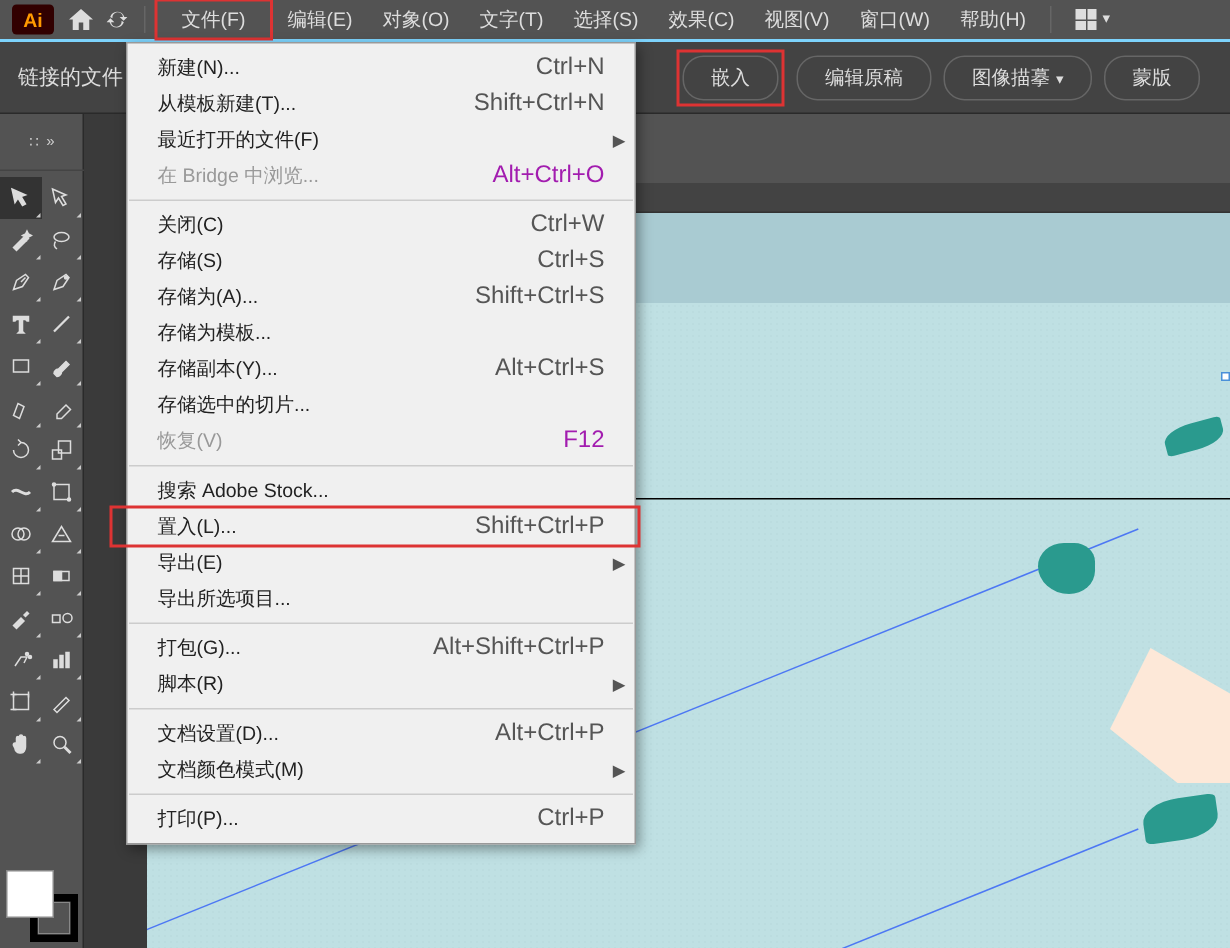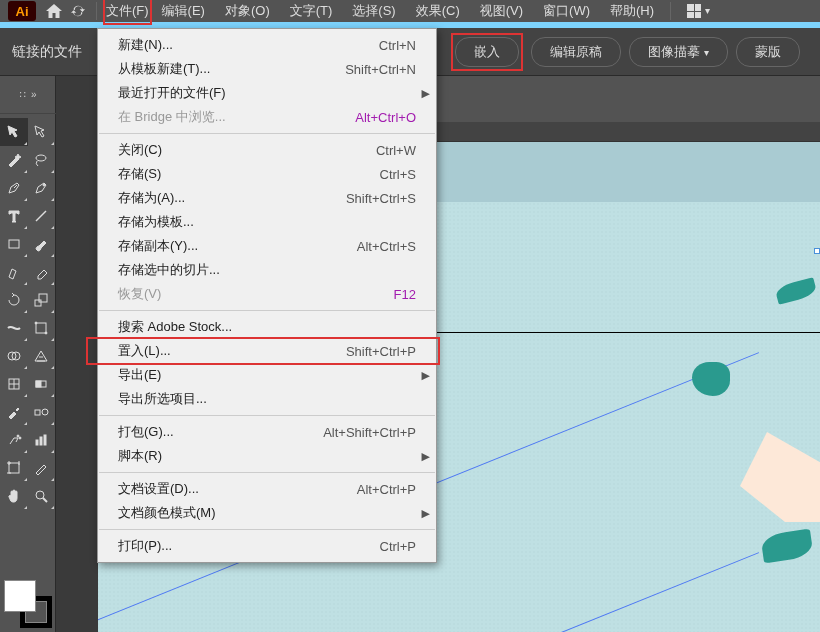"Ai" .menubar { border-bottom: 6px solid #7dd3fc -> 2px solid #7dd3fc }
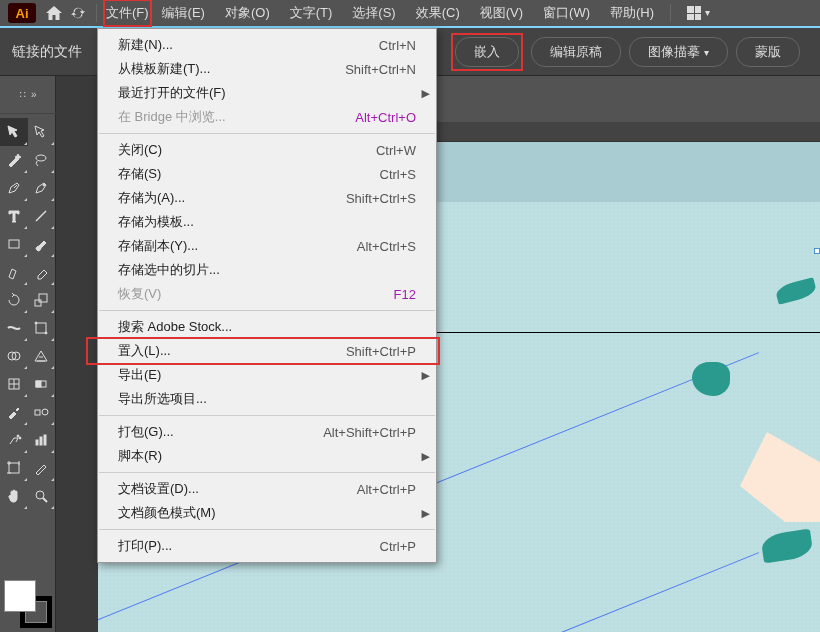"文件(F)" .menu-item.highlight { padding: 0 1px -> 0 16px }
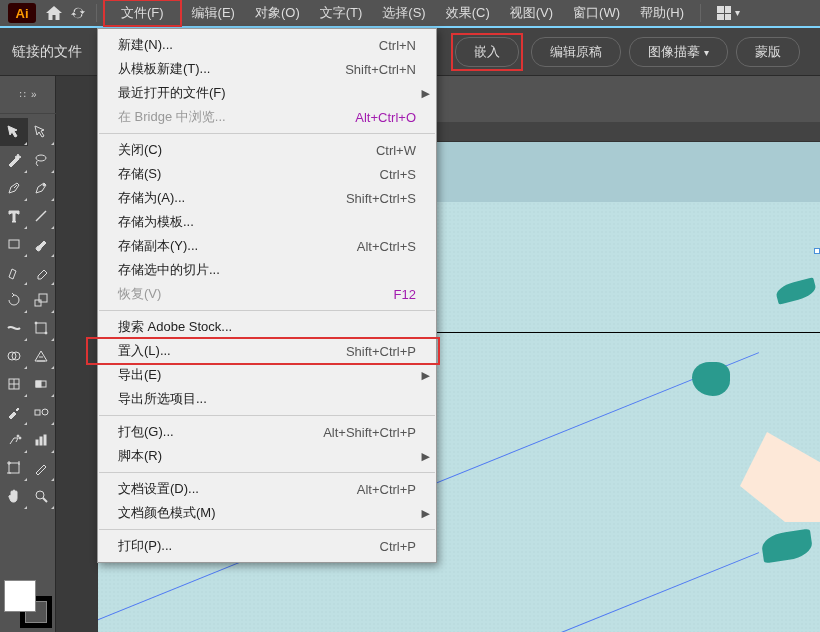"新建(N)..." .dropdown { left: 97px -> 84px }
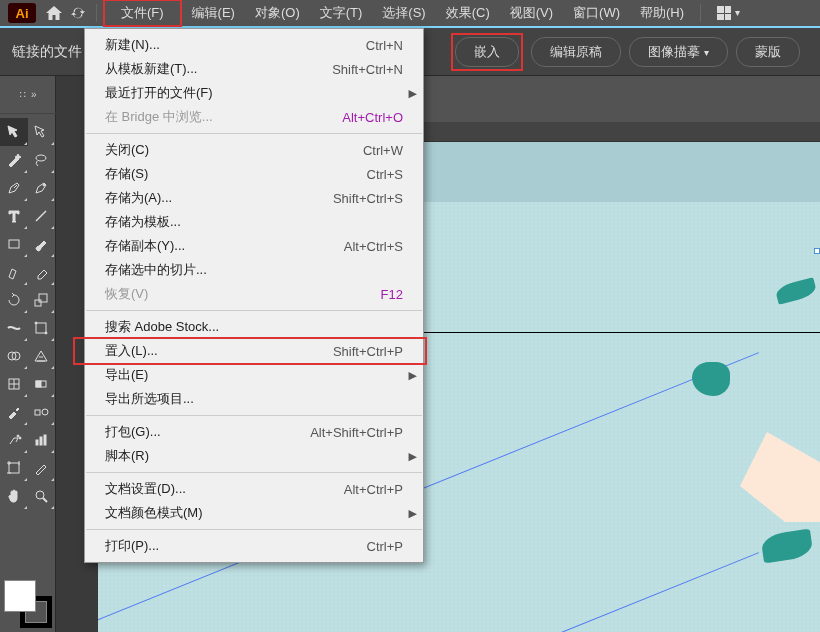"Ctrl+N" .dd-item .shortcut { font-size: 13px -> 16px }
